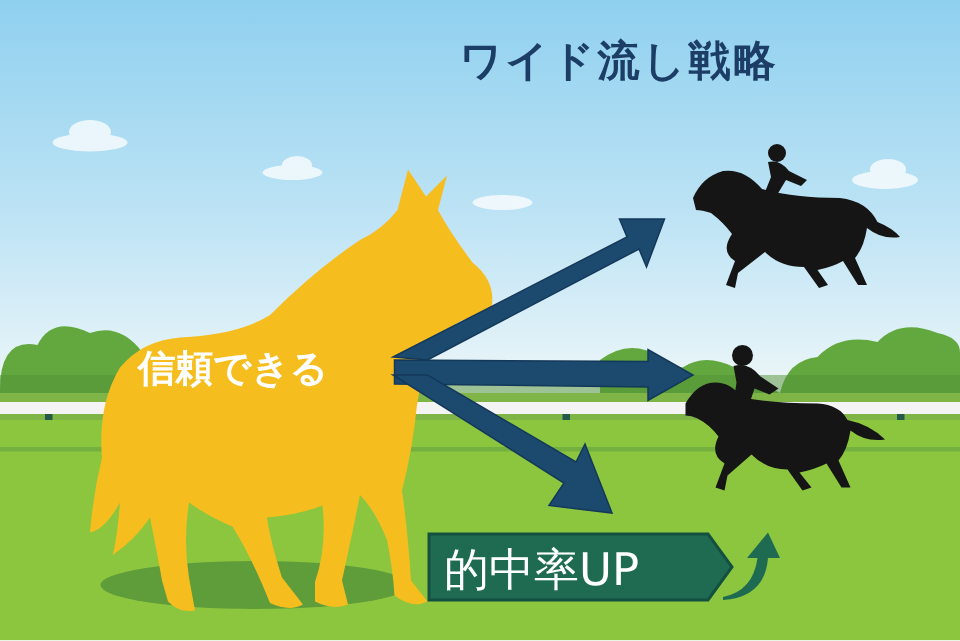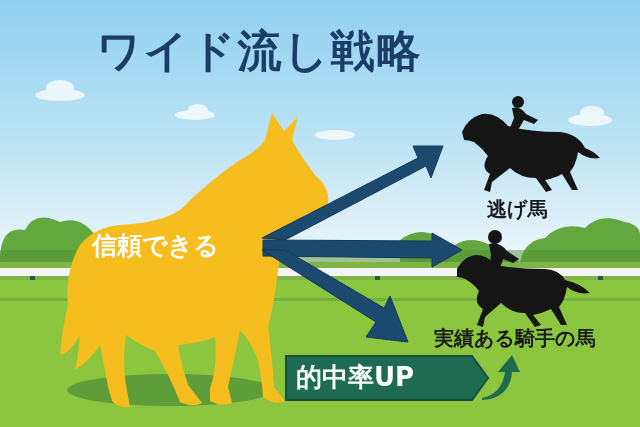"ワイド流し戦略" .title { font-size: 44px -> 28px; text-align: center -> right }
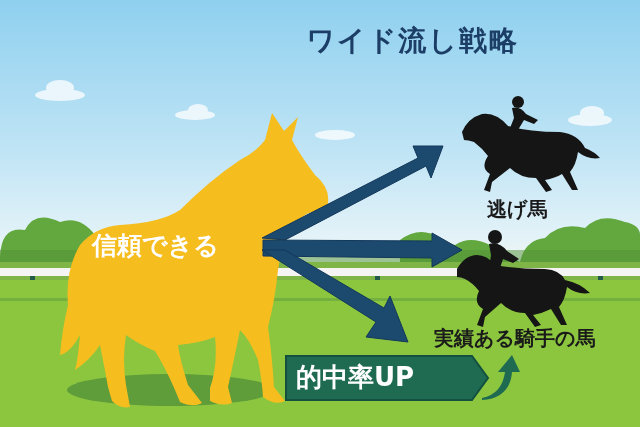"逃げ馬" div.label-dark { html: <div>逃げ馬</div> -> none }
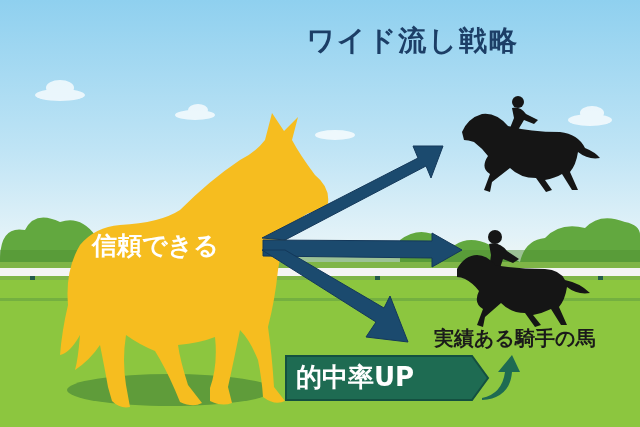"実績ある騎手の馬" div.label-dark { html: <div>実績ある騎手の馬</div> -> none }
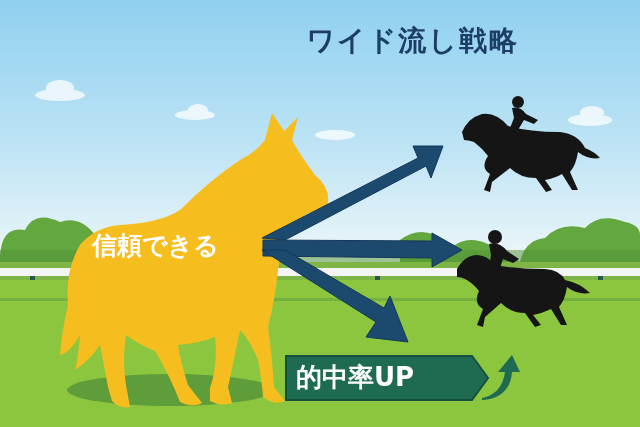"的中率UP" .badge-text { font-size: 26px -> 30px; font-weight: bold -> normal }
